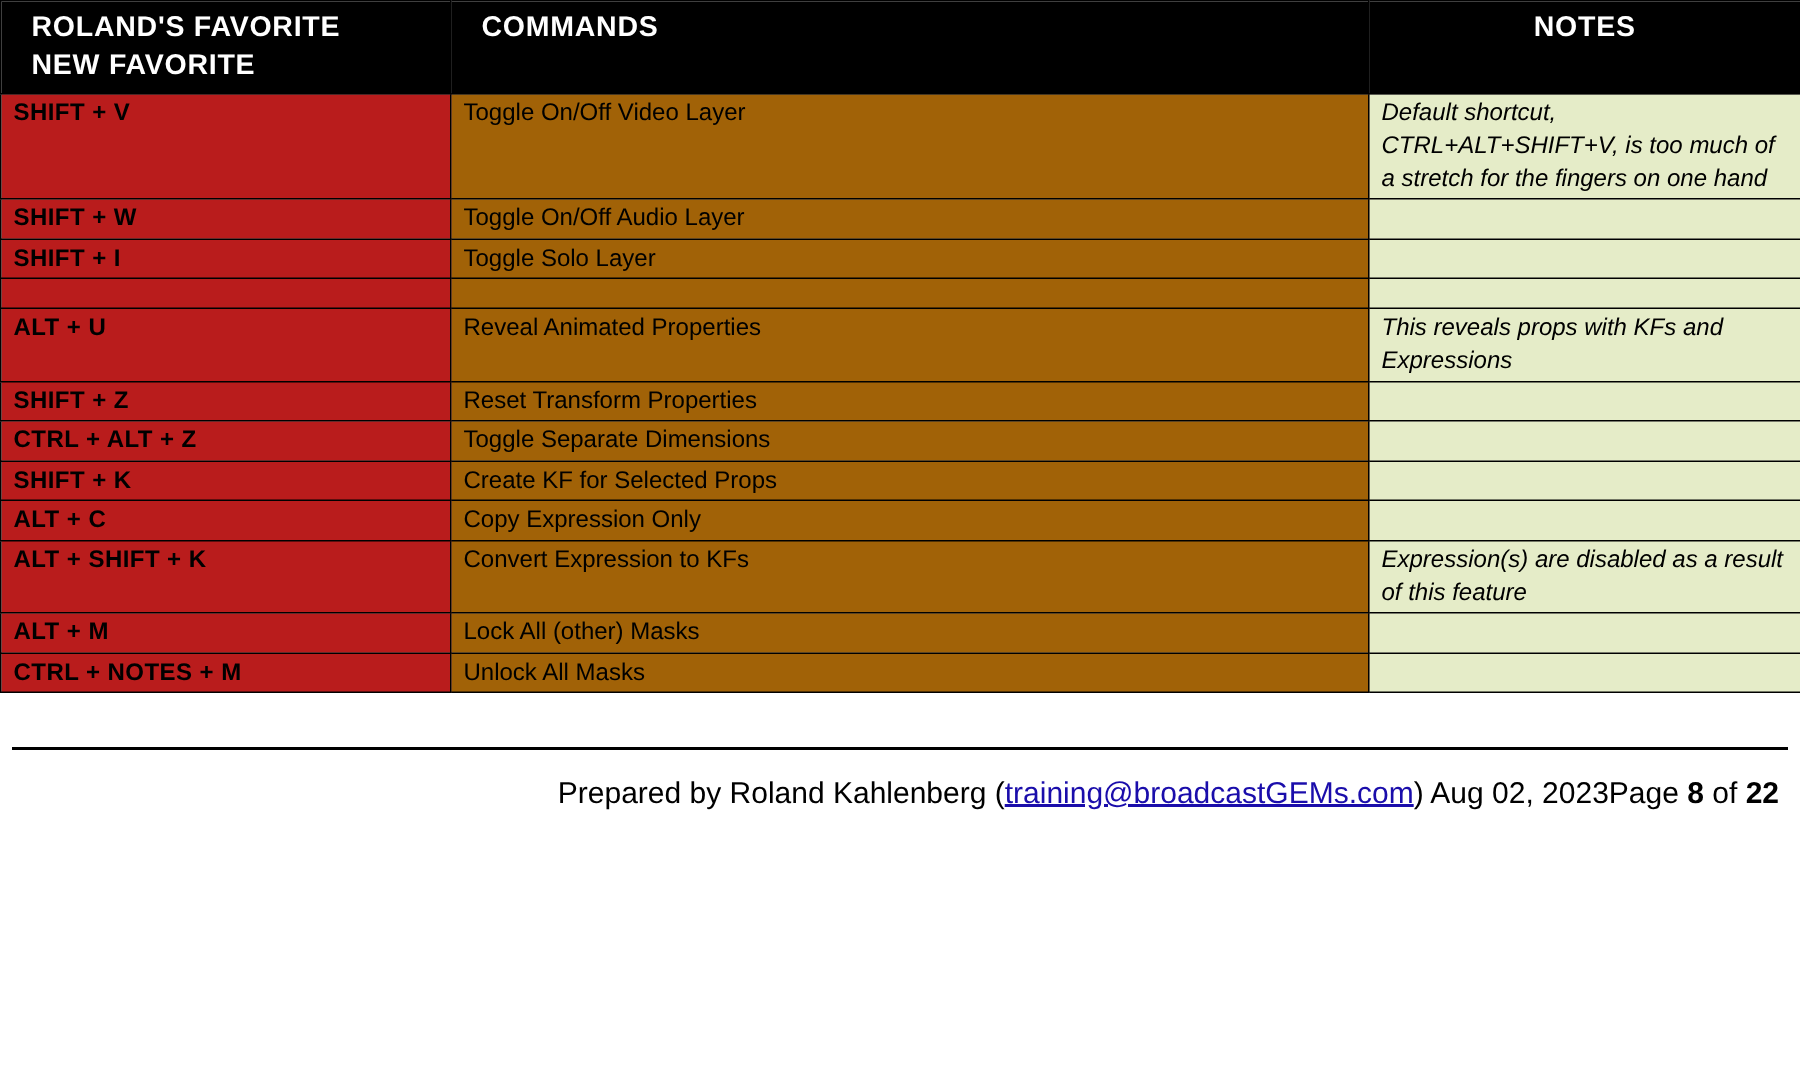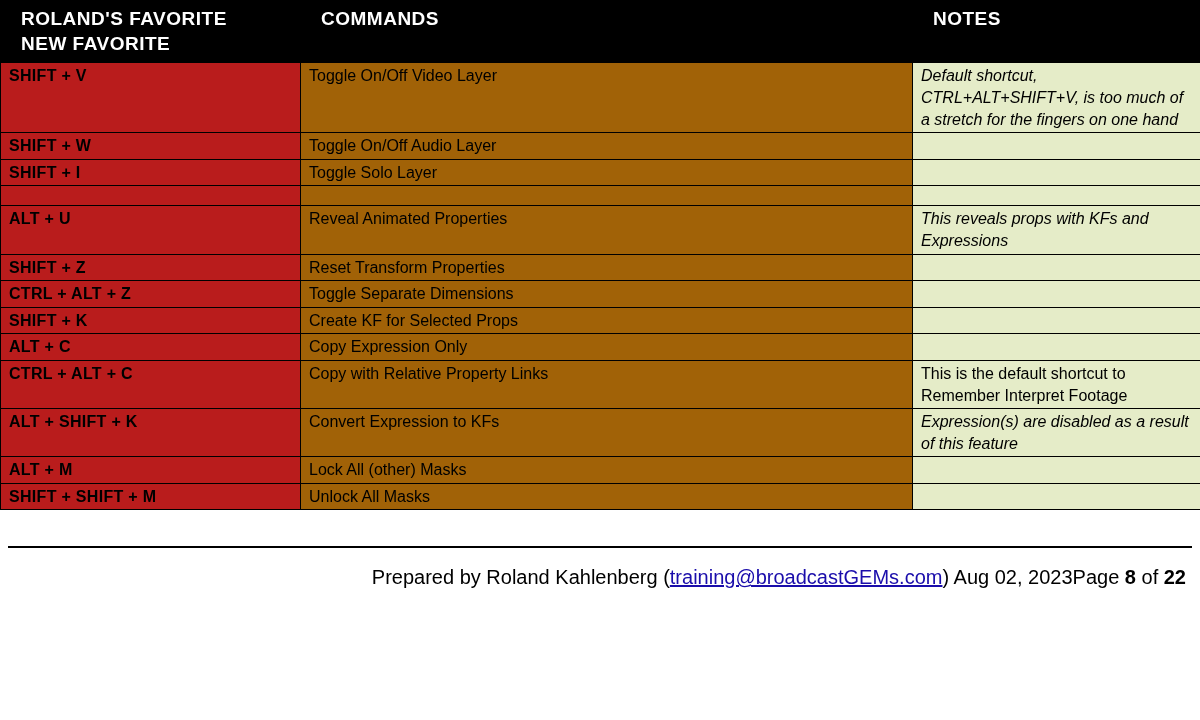"NOTES" thead th.col-notes { text-align: none -> center }
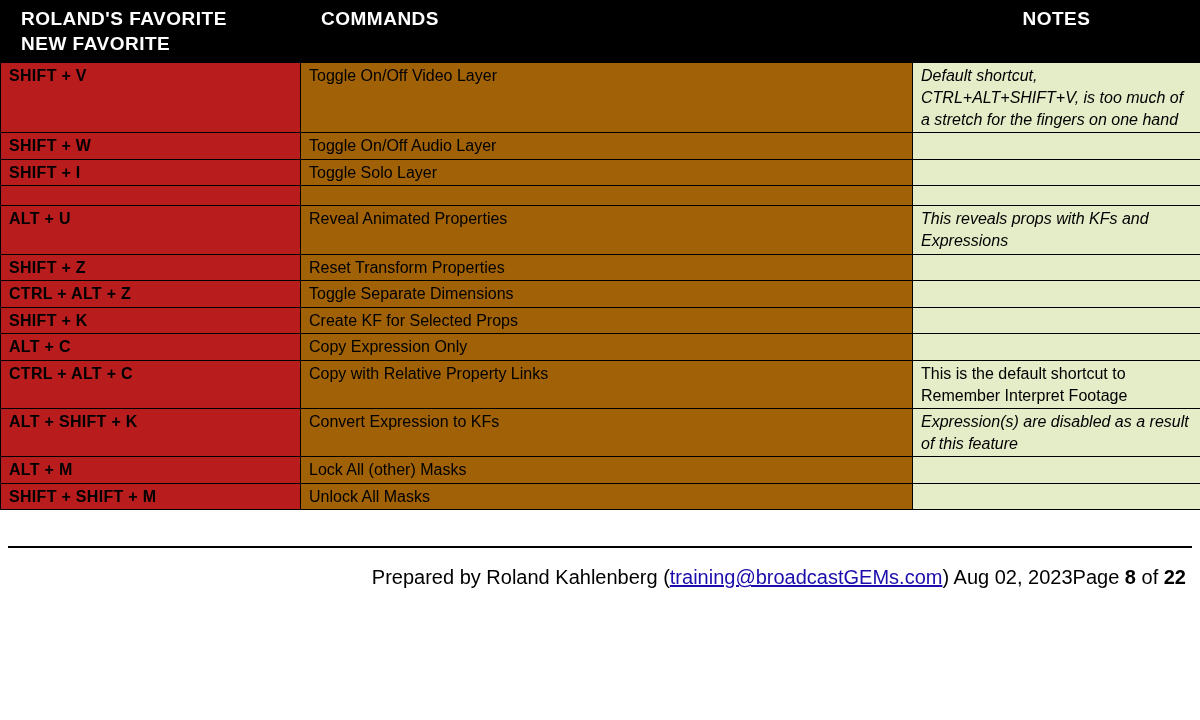"CTRL + ALT + C" tr { html: <tr> <td>CTRL + ALT + C</td> <td>Copy with Relative Property Links</td> <td>This is the default shortcut to Remember Interpret Footage</td> </tr> -> none }
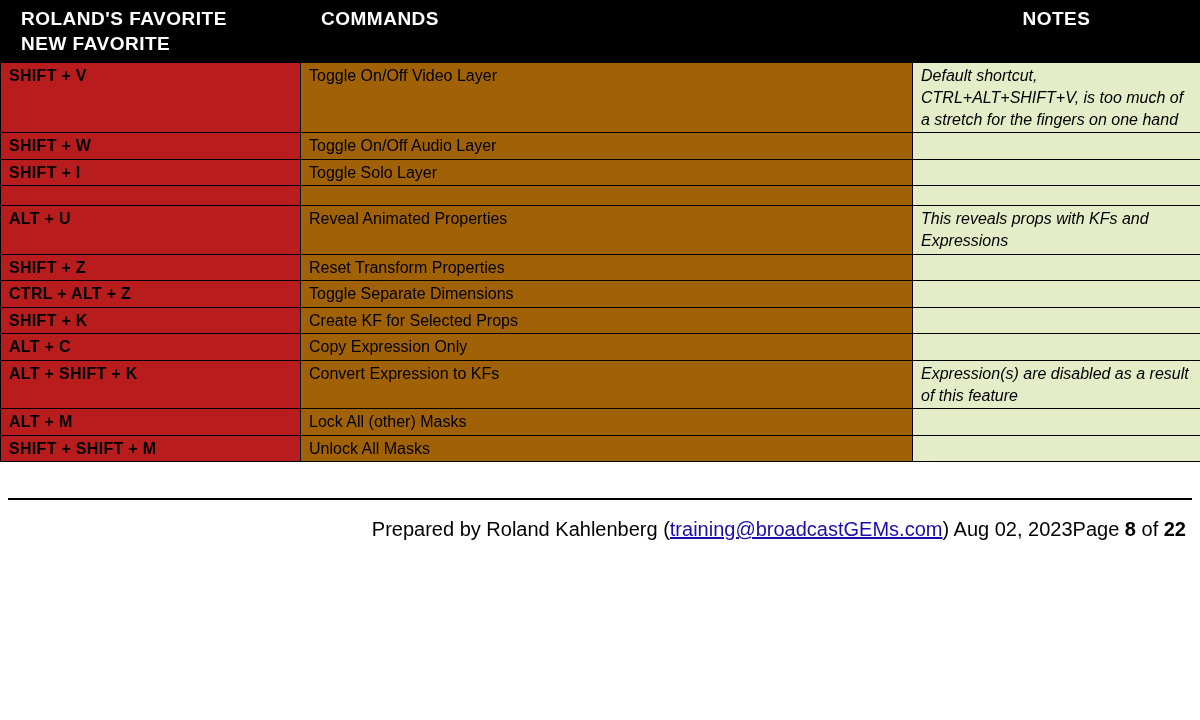"SHIFT + SHIFT + M" td.shortcut { text: SHIFT + SHIFT -> CTRL + NOTES }
